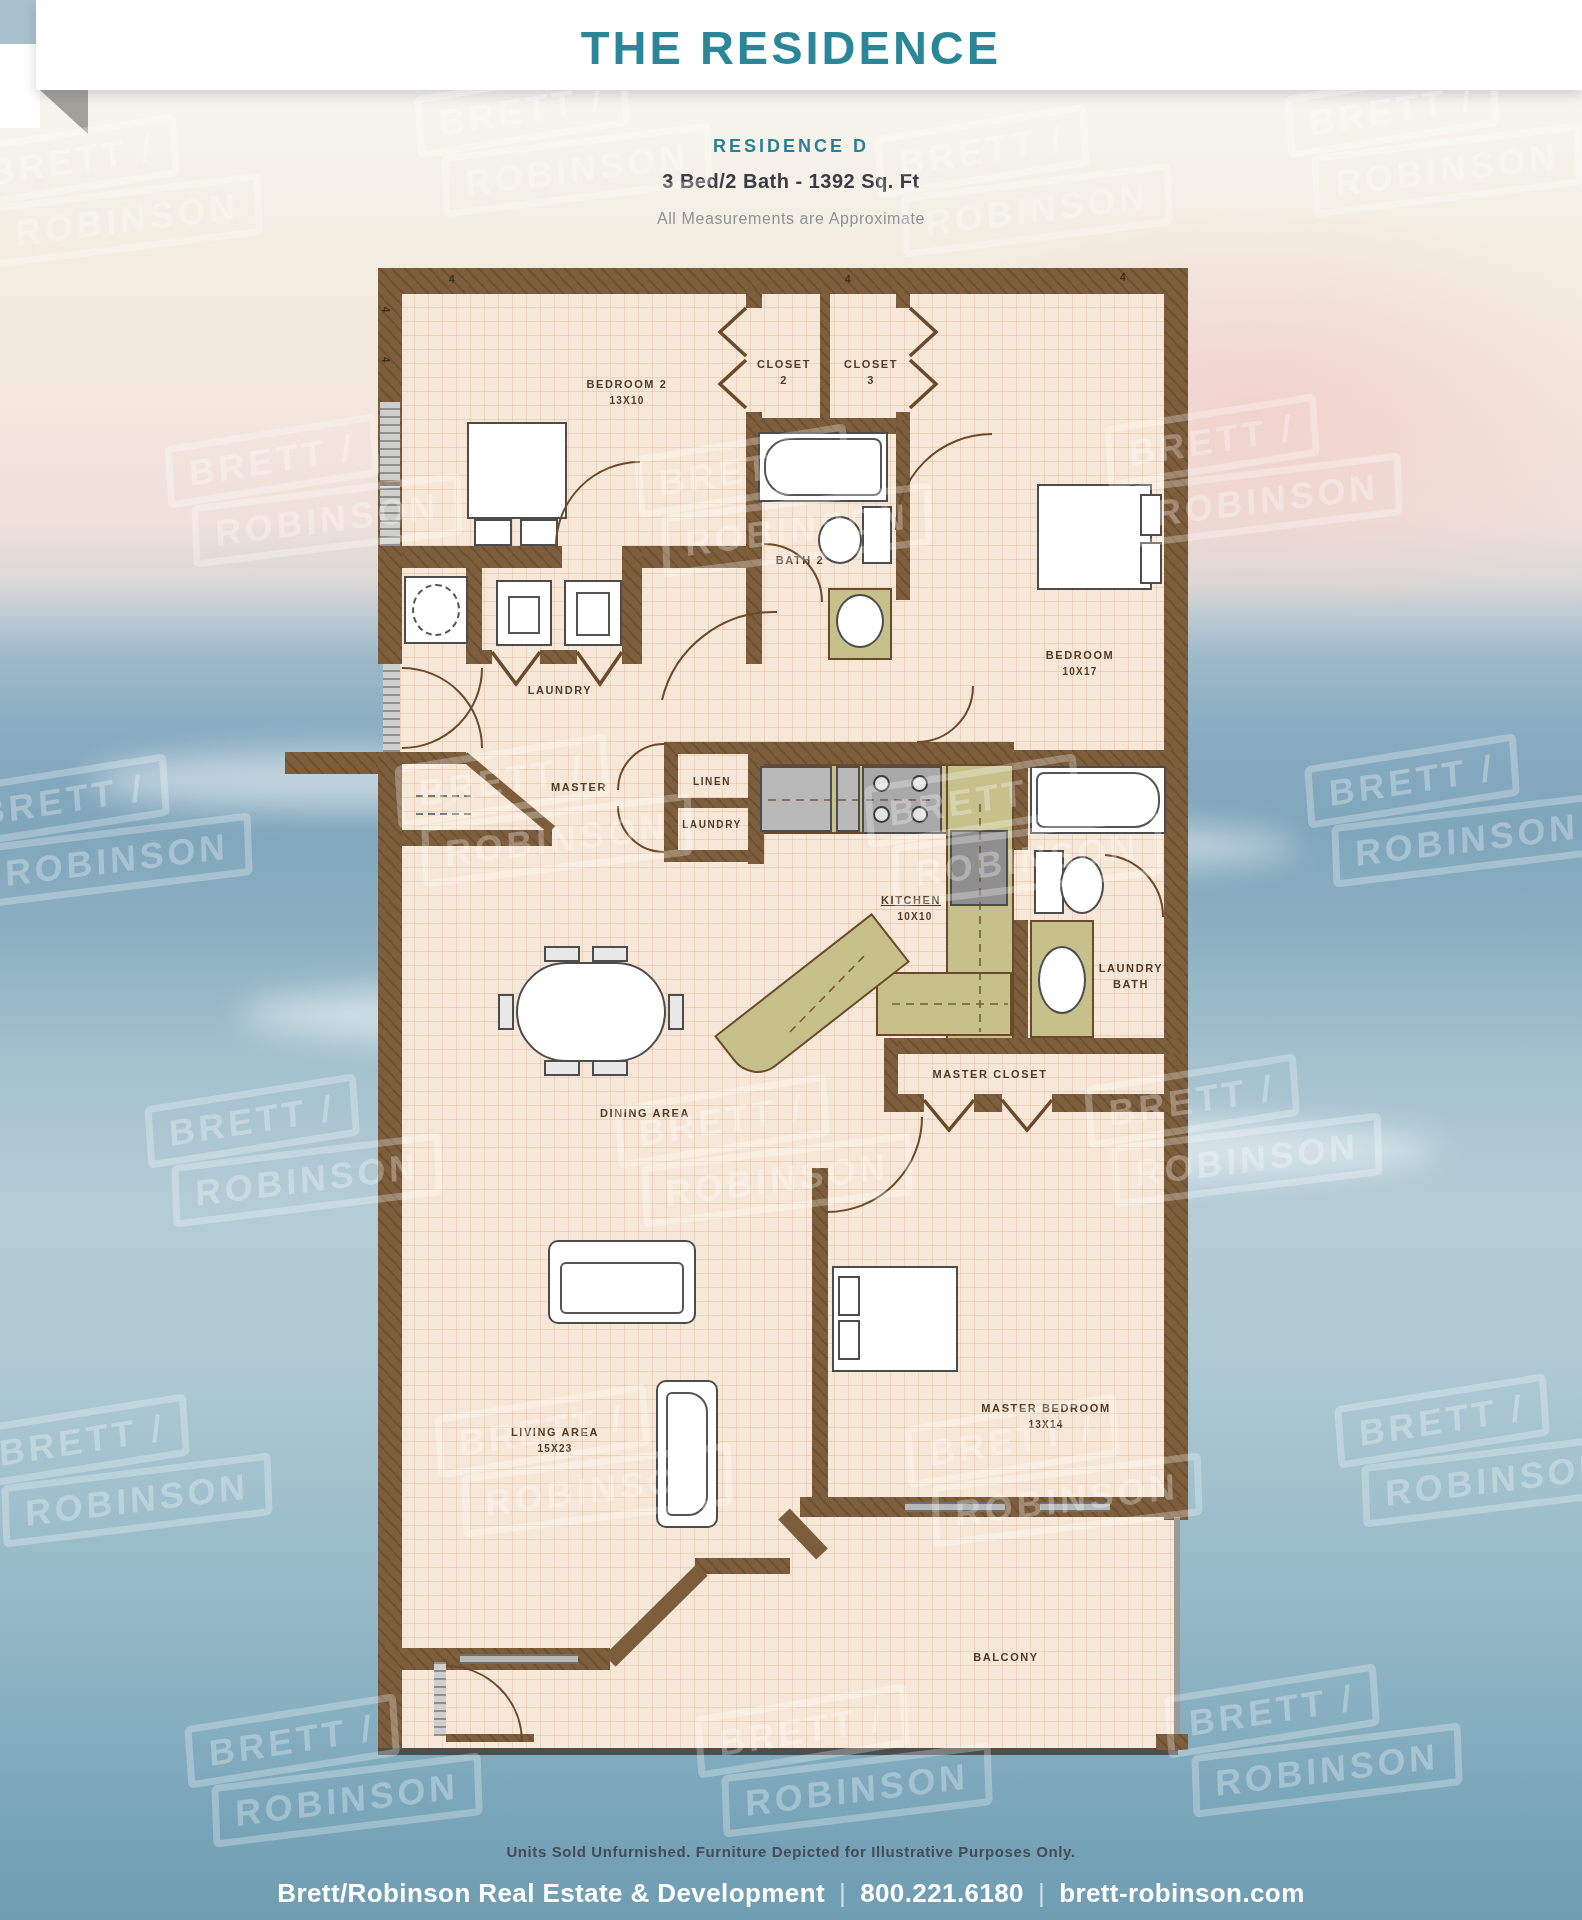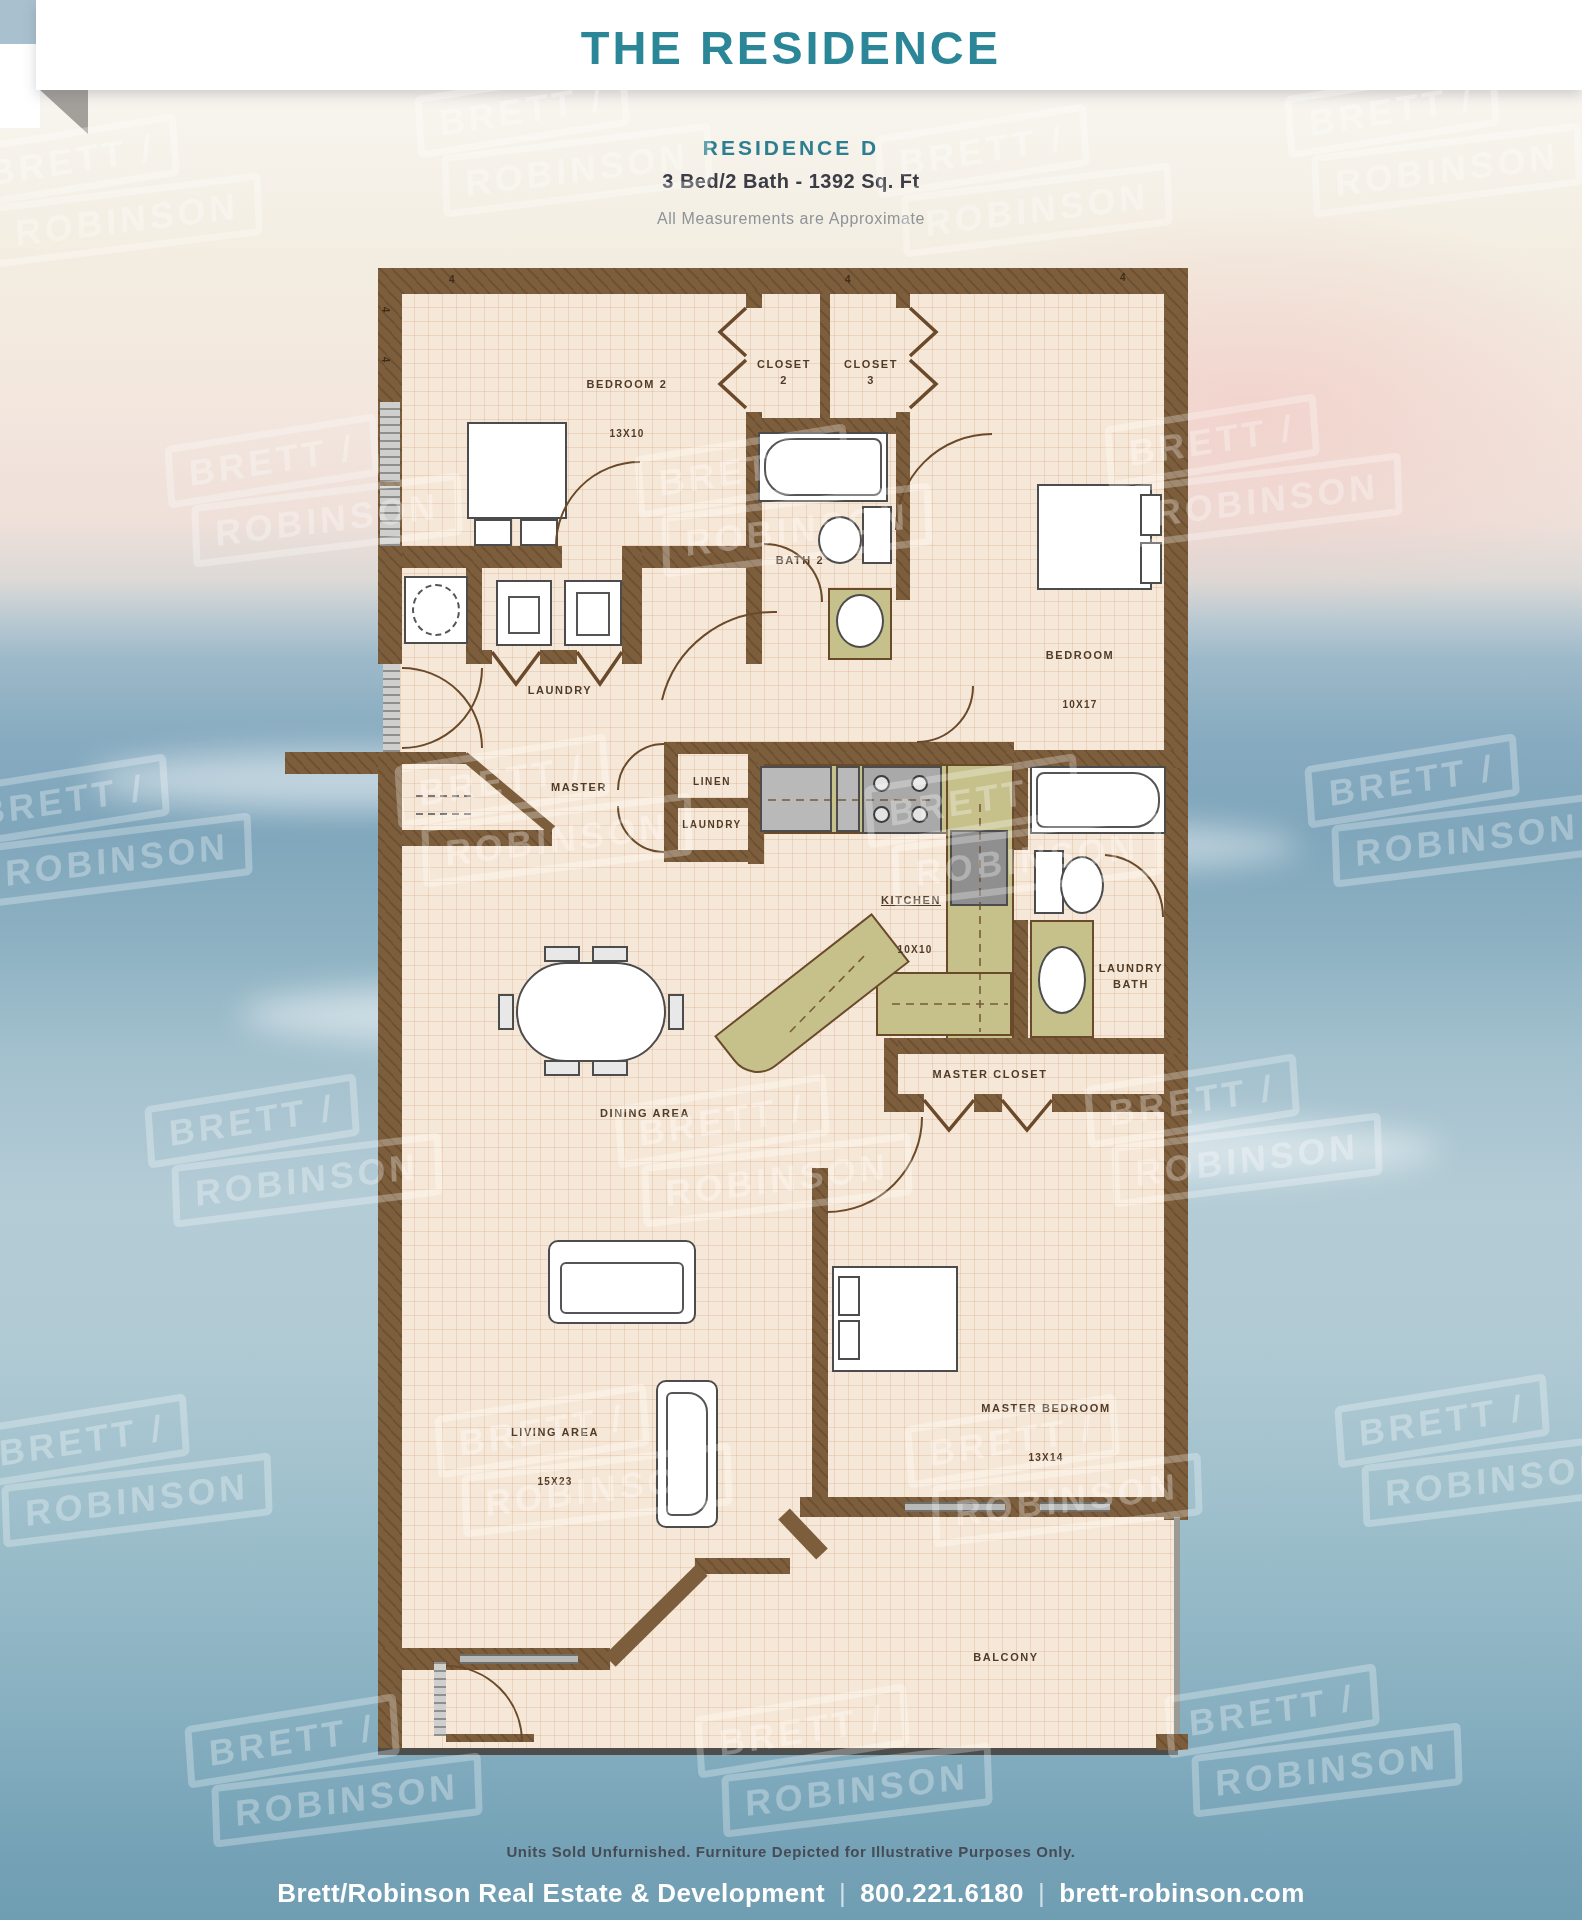"RESIDENCE D" .sub1 { font-size: 21px -> 18px }
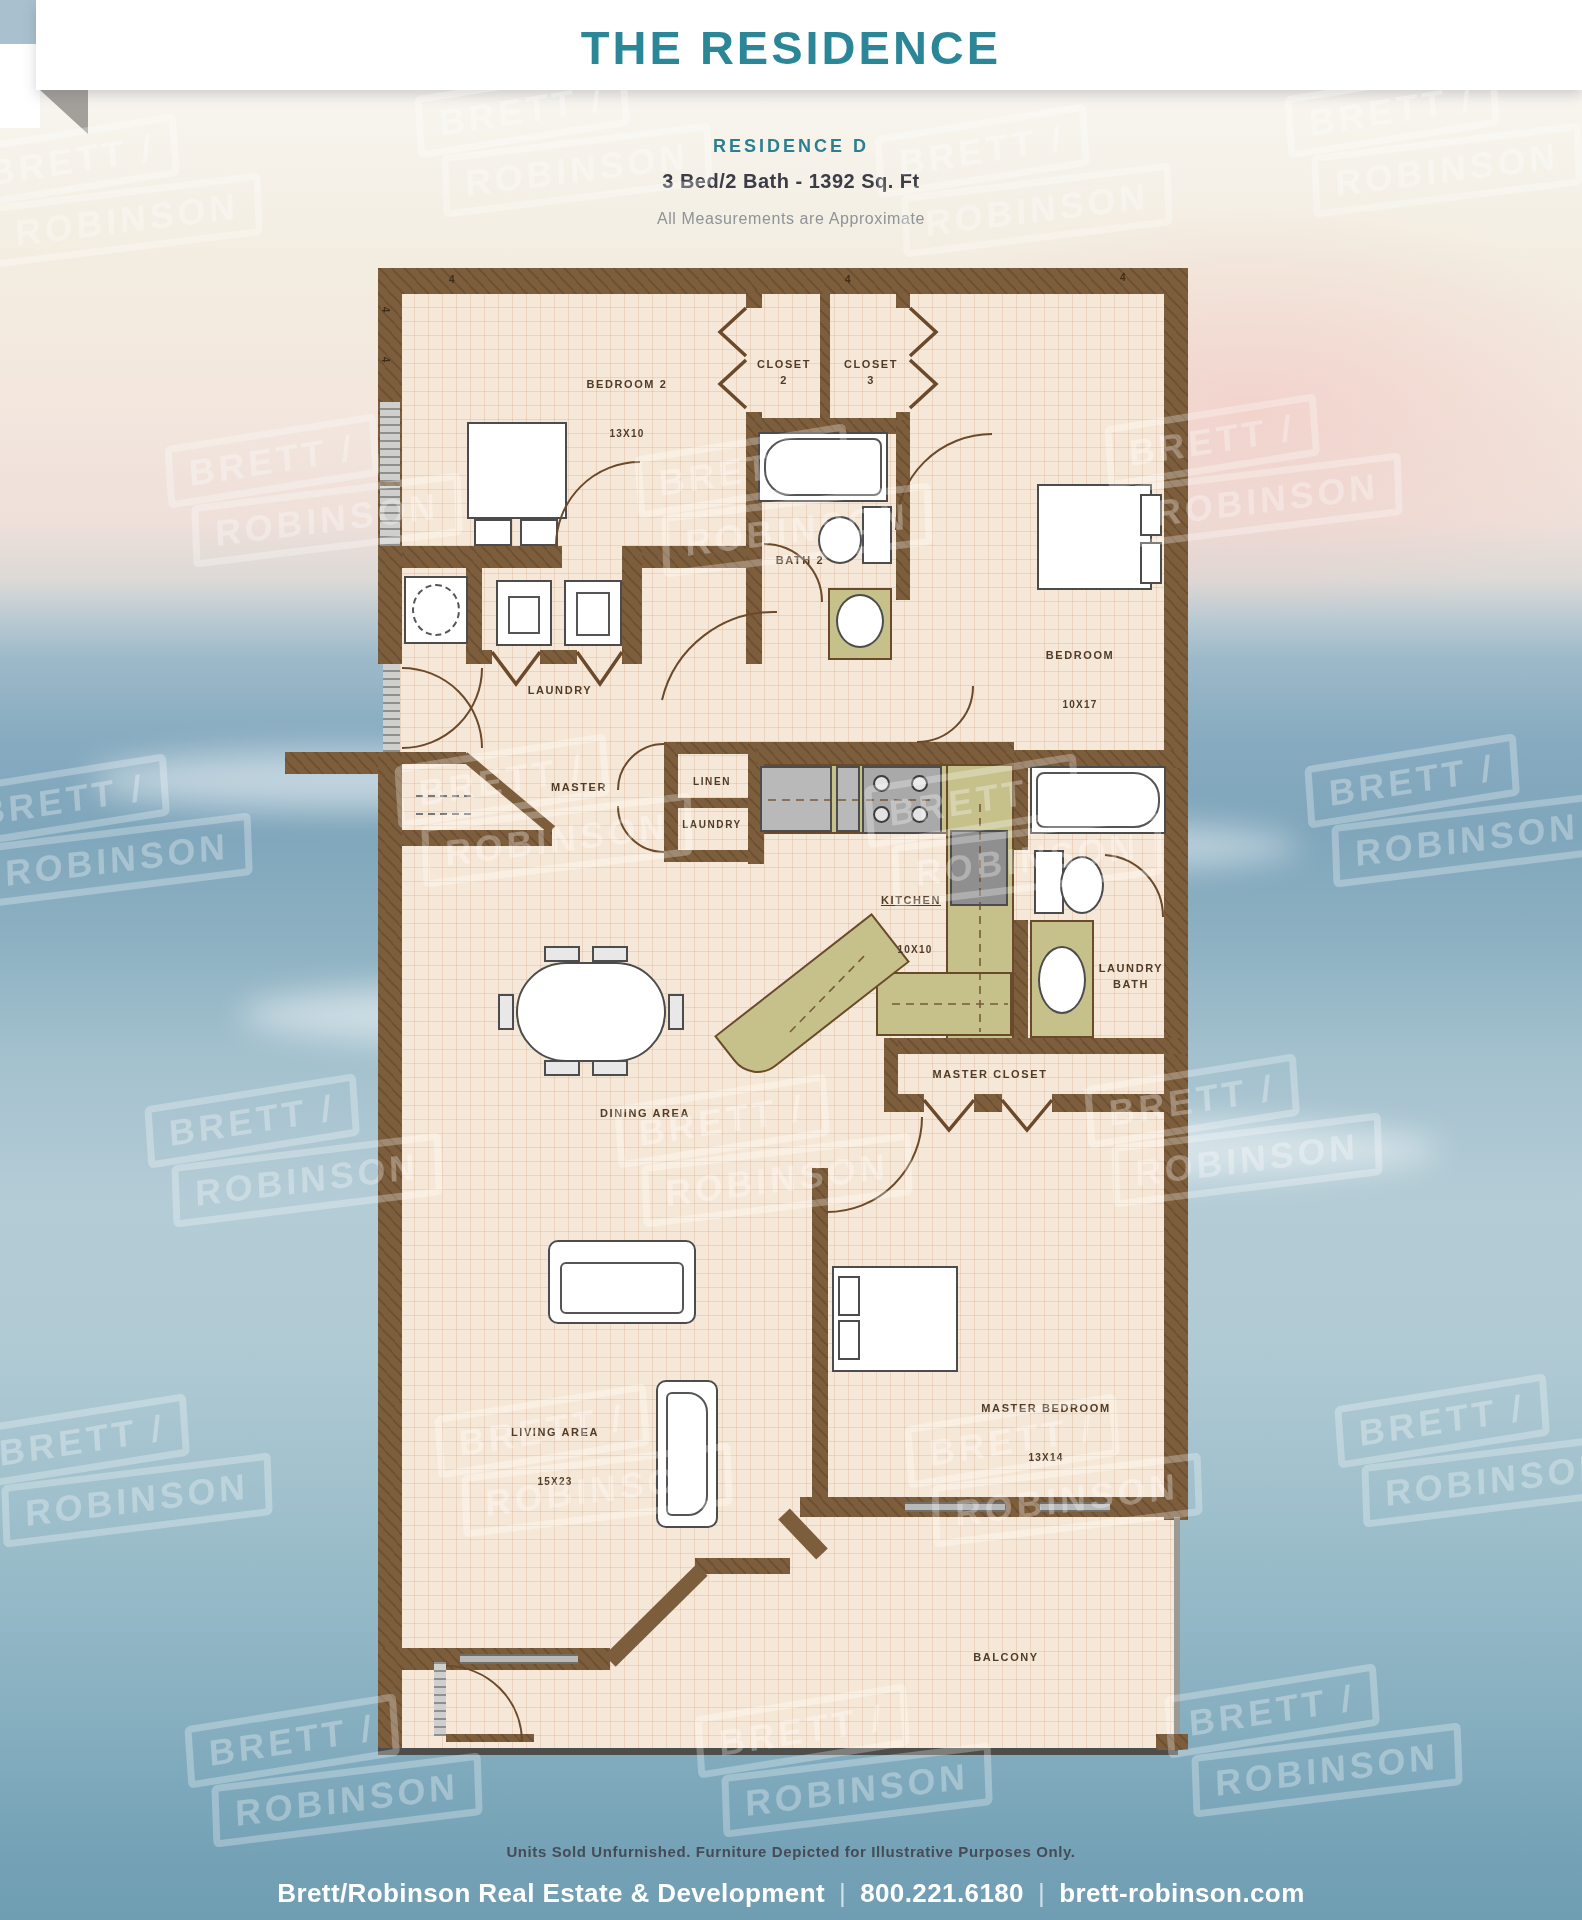"13X10" .rl.dim { margin-top: 33px -> none }
